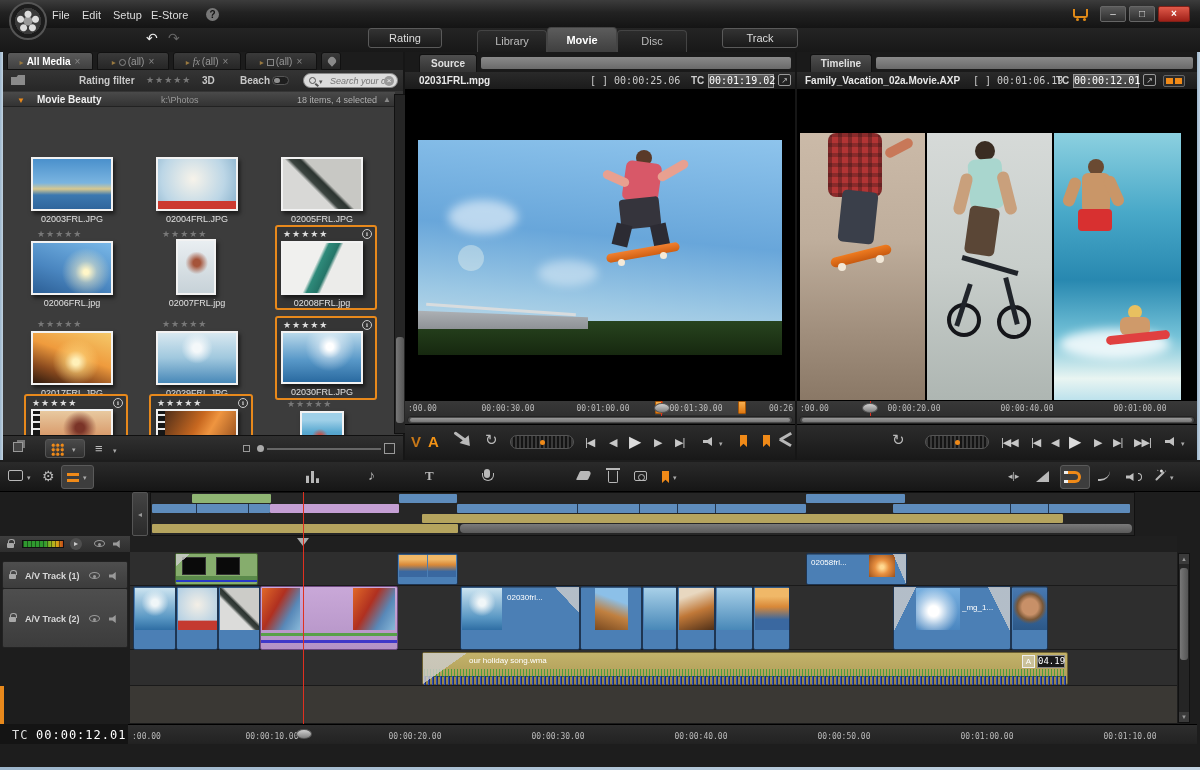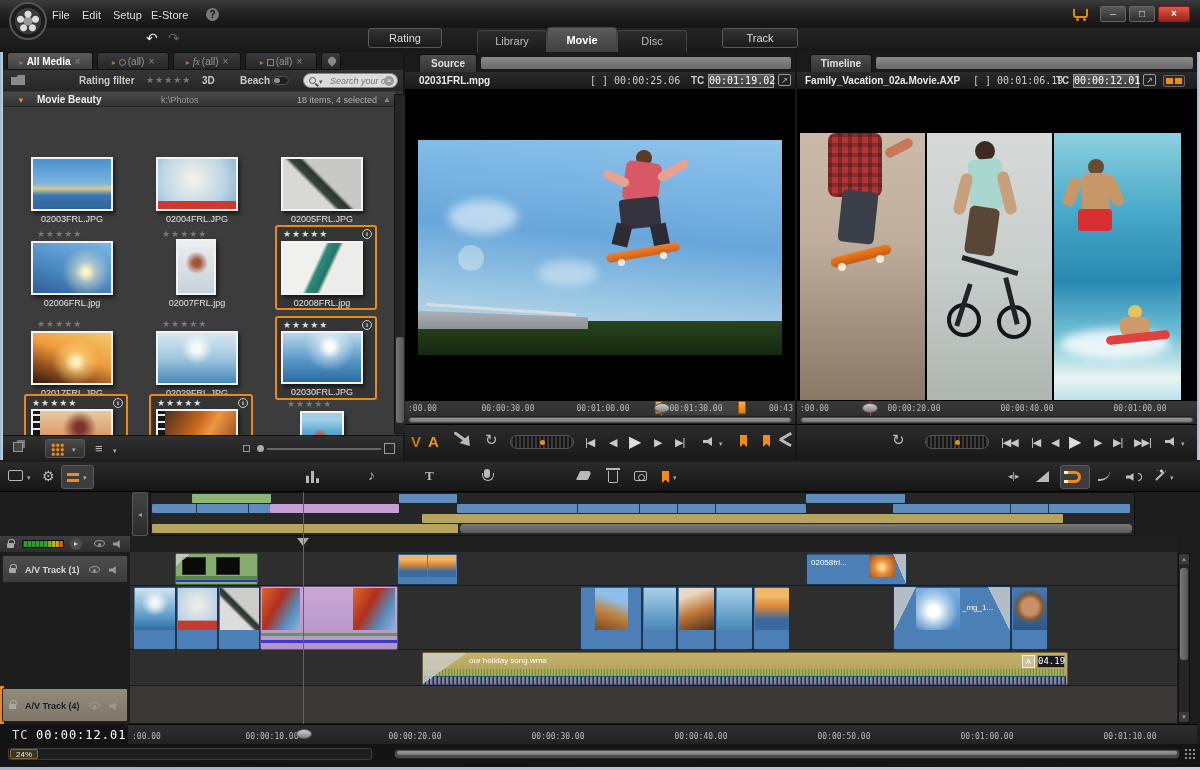"00:43" span.rlab { text: 00:43 -> 00:26 }
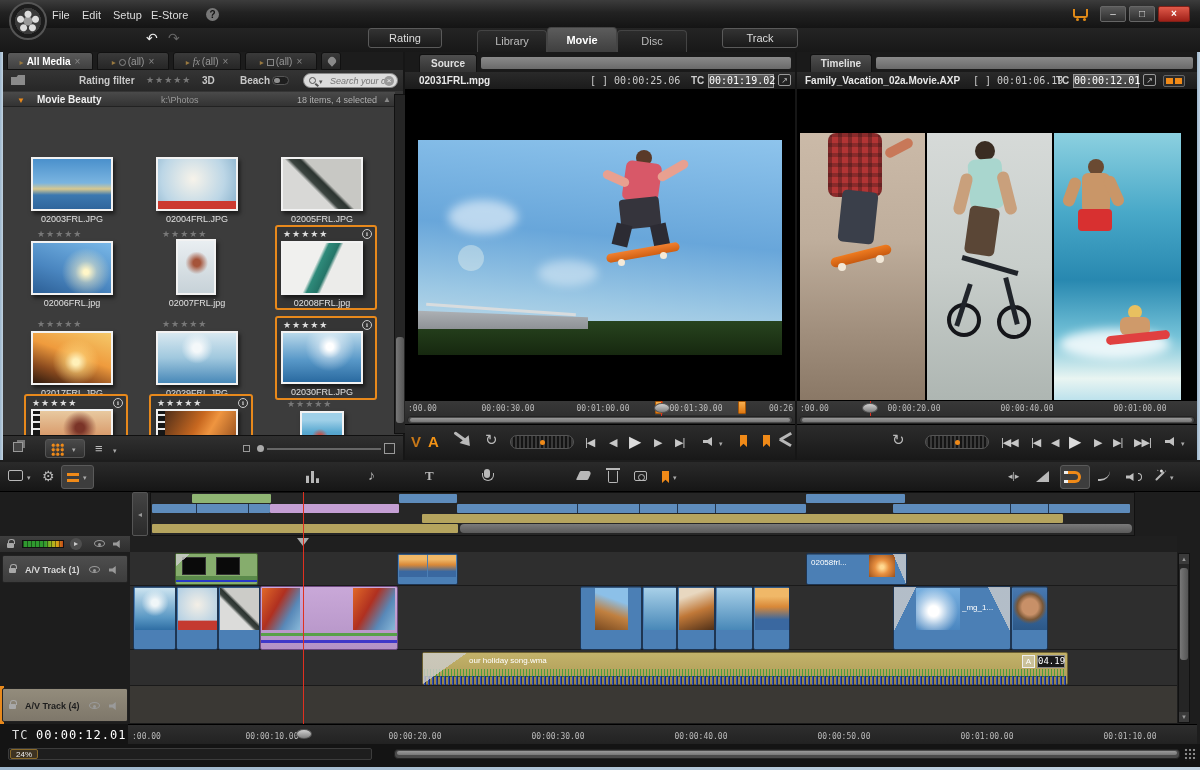"A/V Track (1)" div.thead { top: 95px -> 101px }
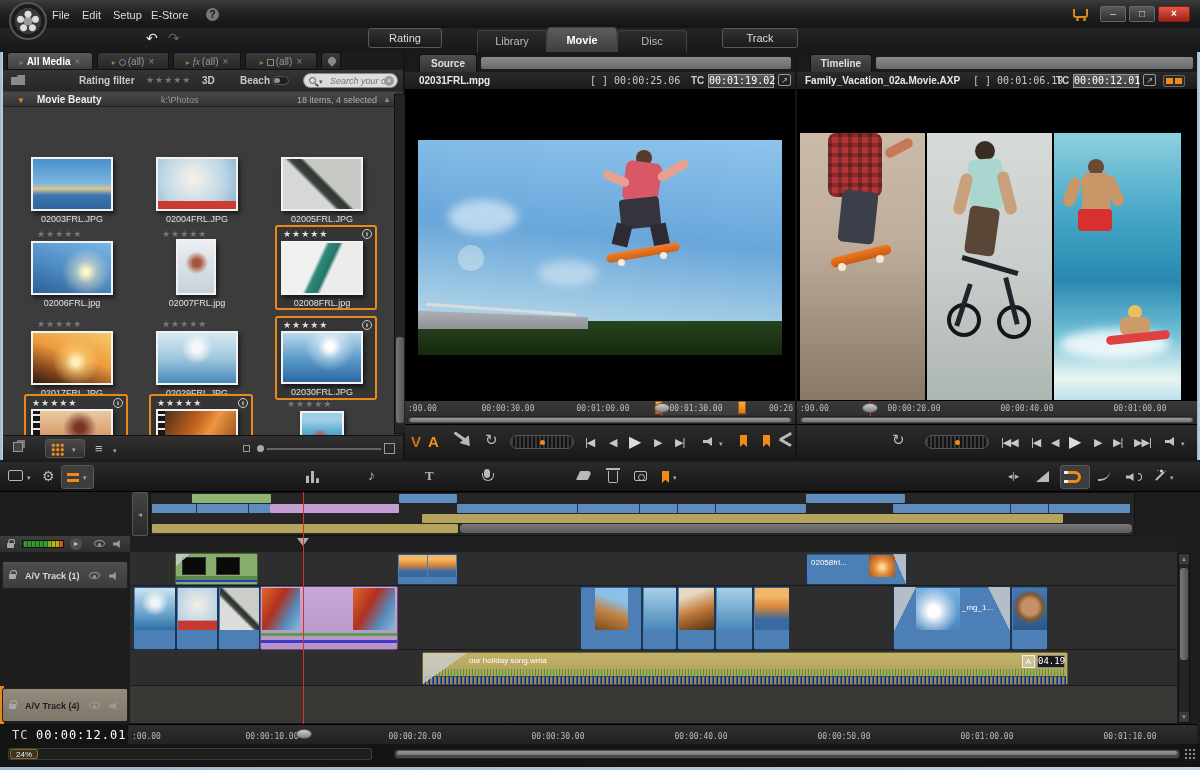"02030frl..." div.clip { html: none -> <div> <div></div> <span>02030frl...</span> <div></div> </div> }
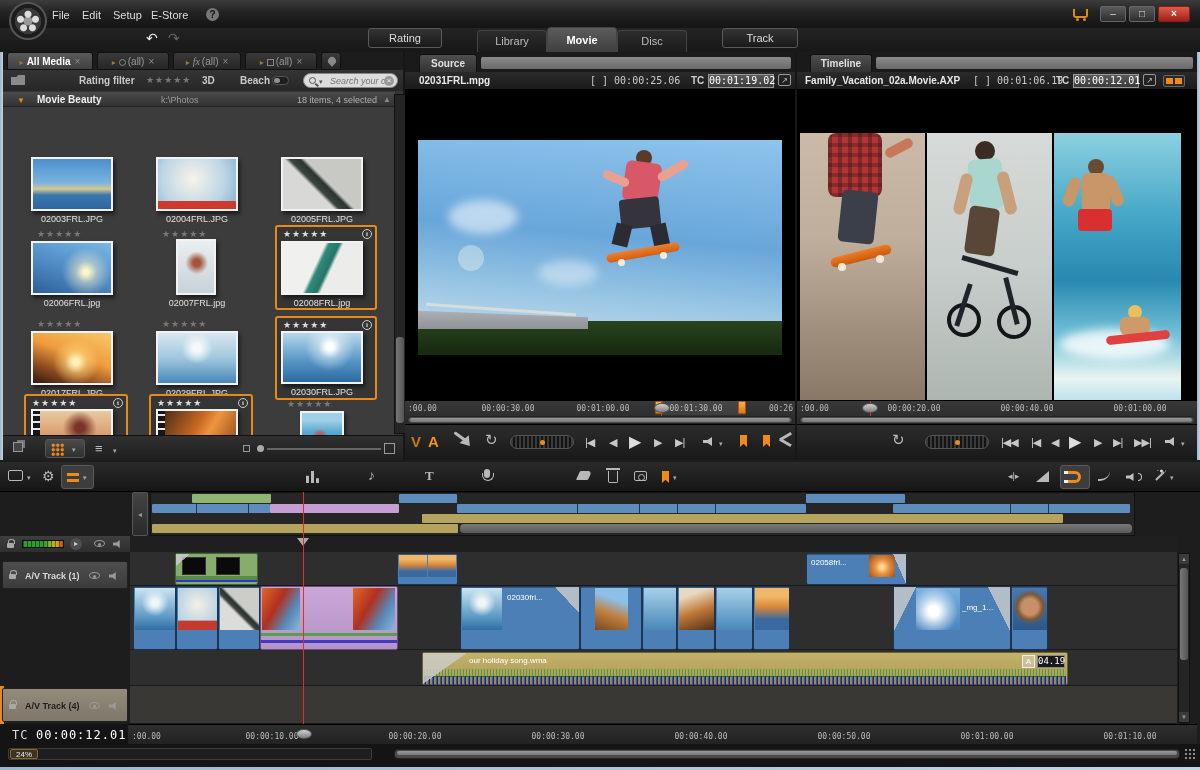"A/V Track (2)" div.thead { html: none -> <div> <span></span> <span>A/V Track (2)</span> <span></span> <span></span> </div> }
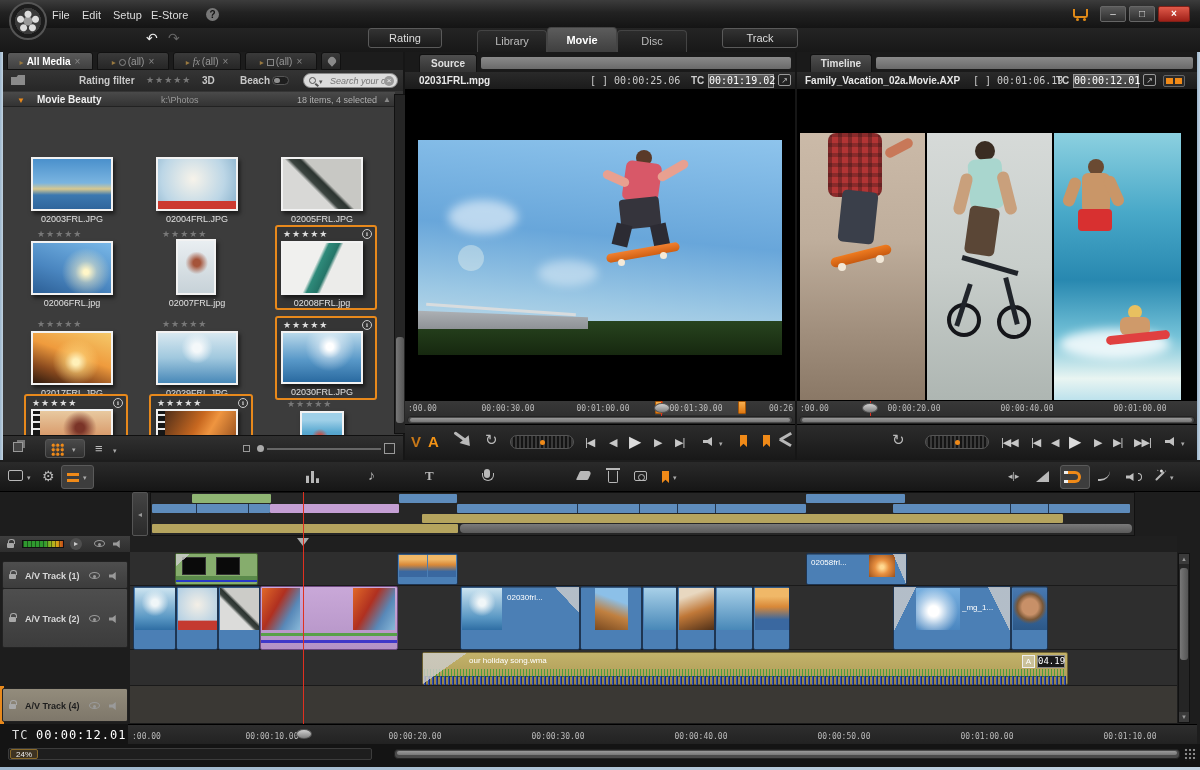"A/V Track (4)" div.thead { html: <div> <span></span> <span>A/V Track (4)</span> <span></span> <span></span> </div> -> none }
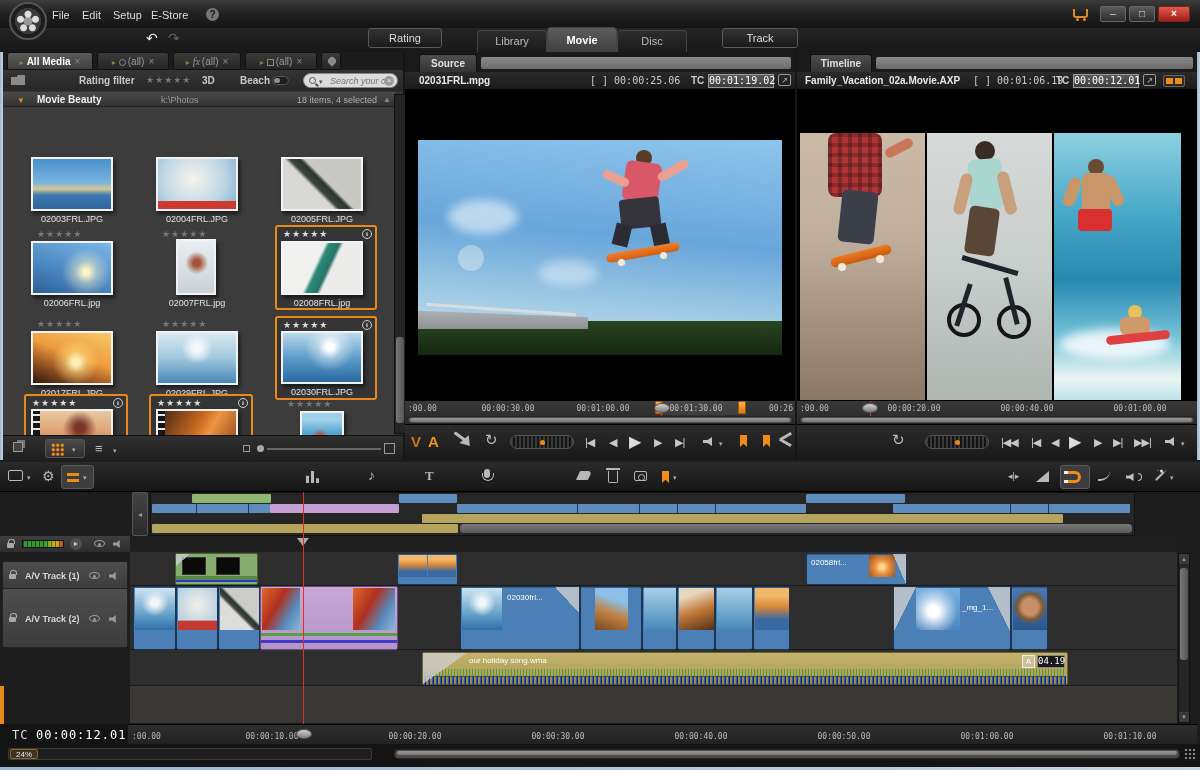"24%" div.a { html: <div> <span></span> <span>24%</span> <span> <i></i> </span> <span></span> </div> -> none }
